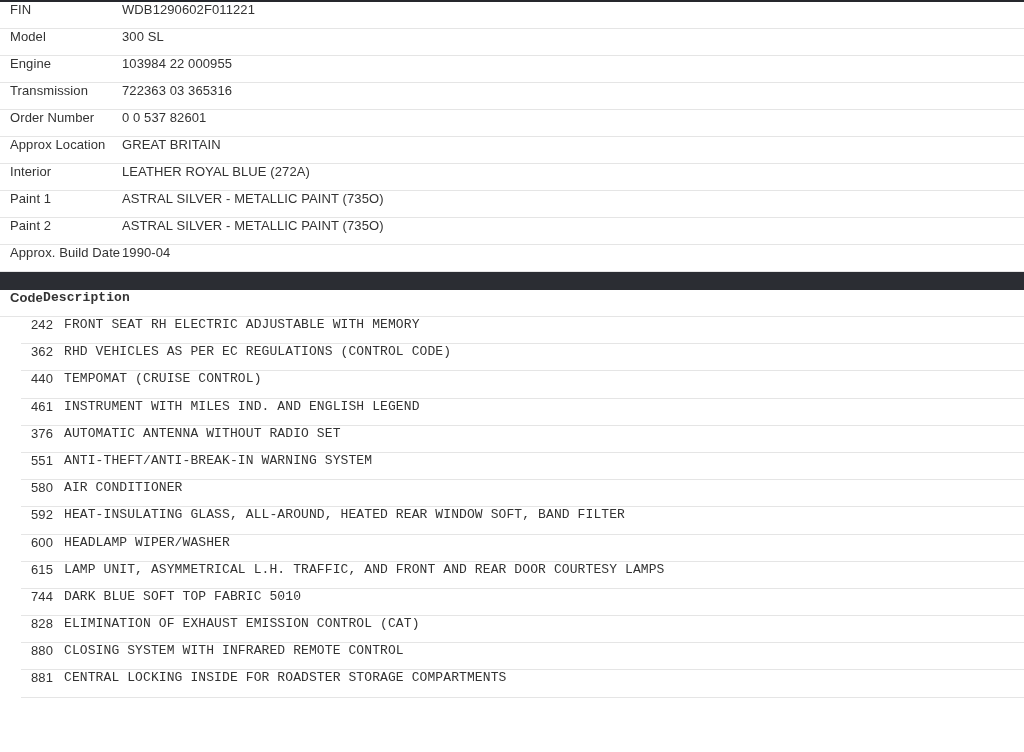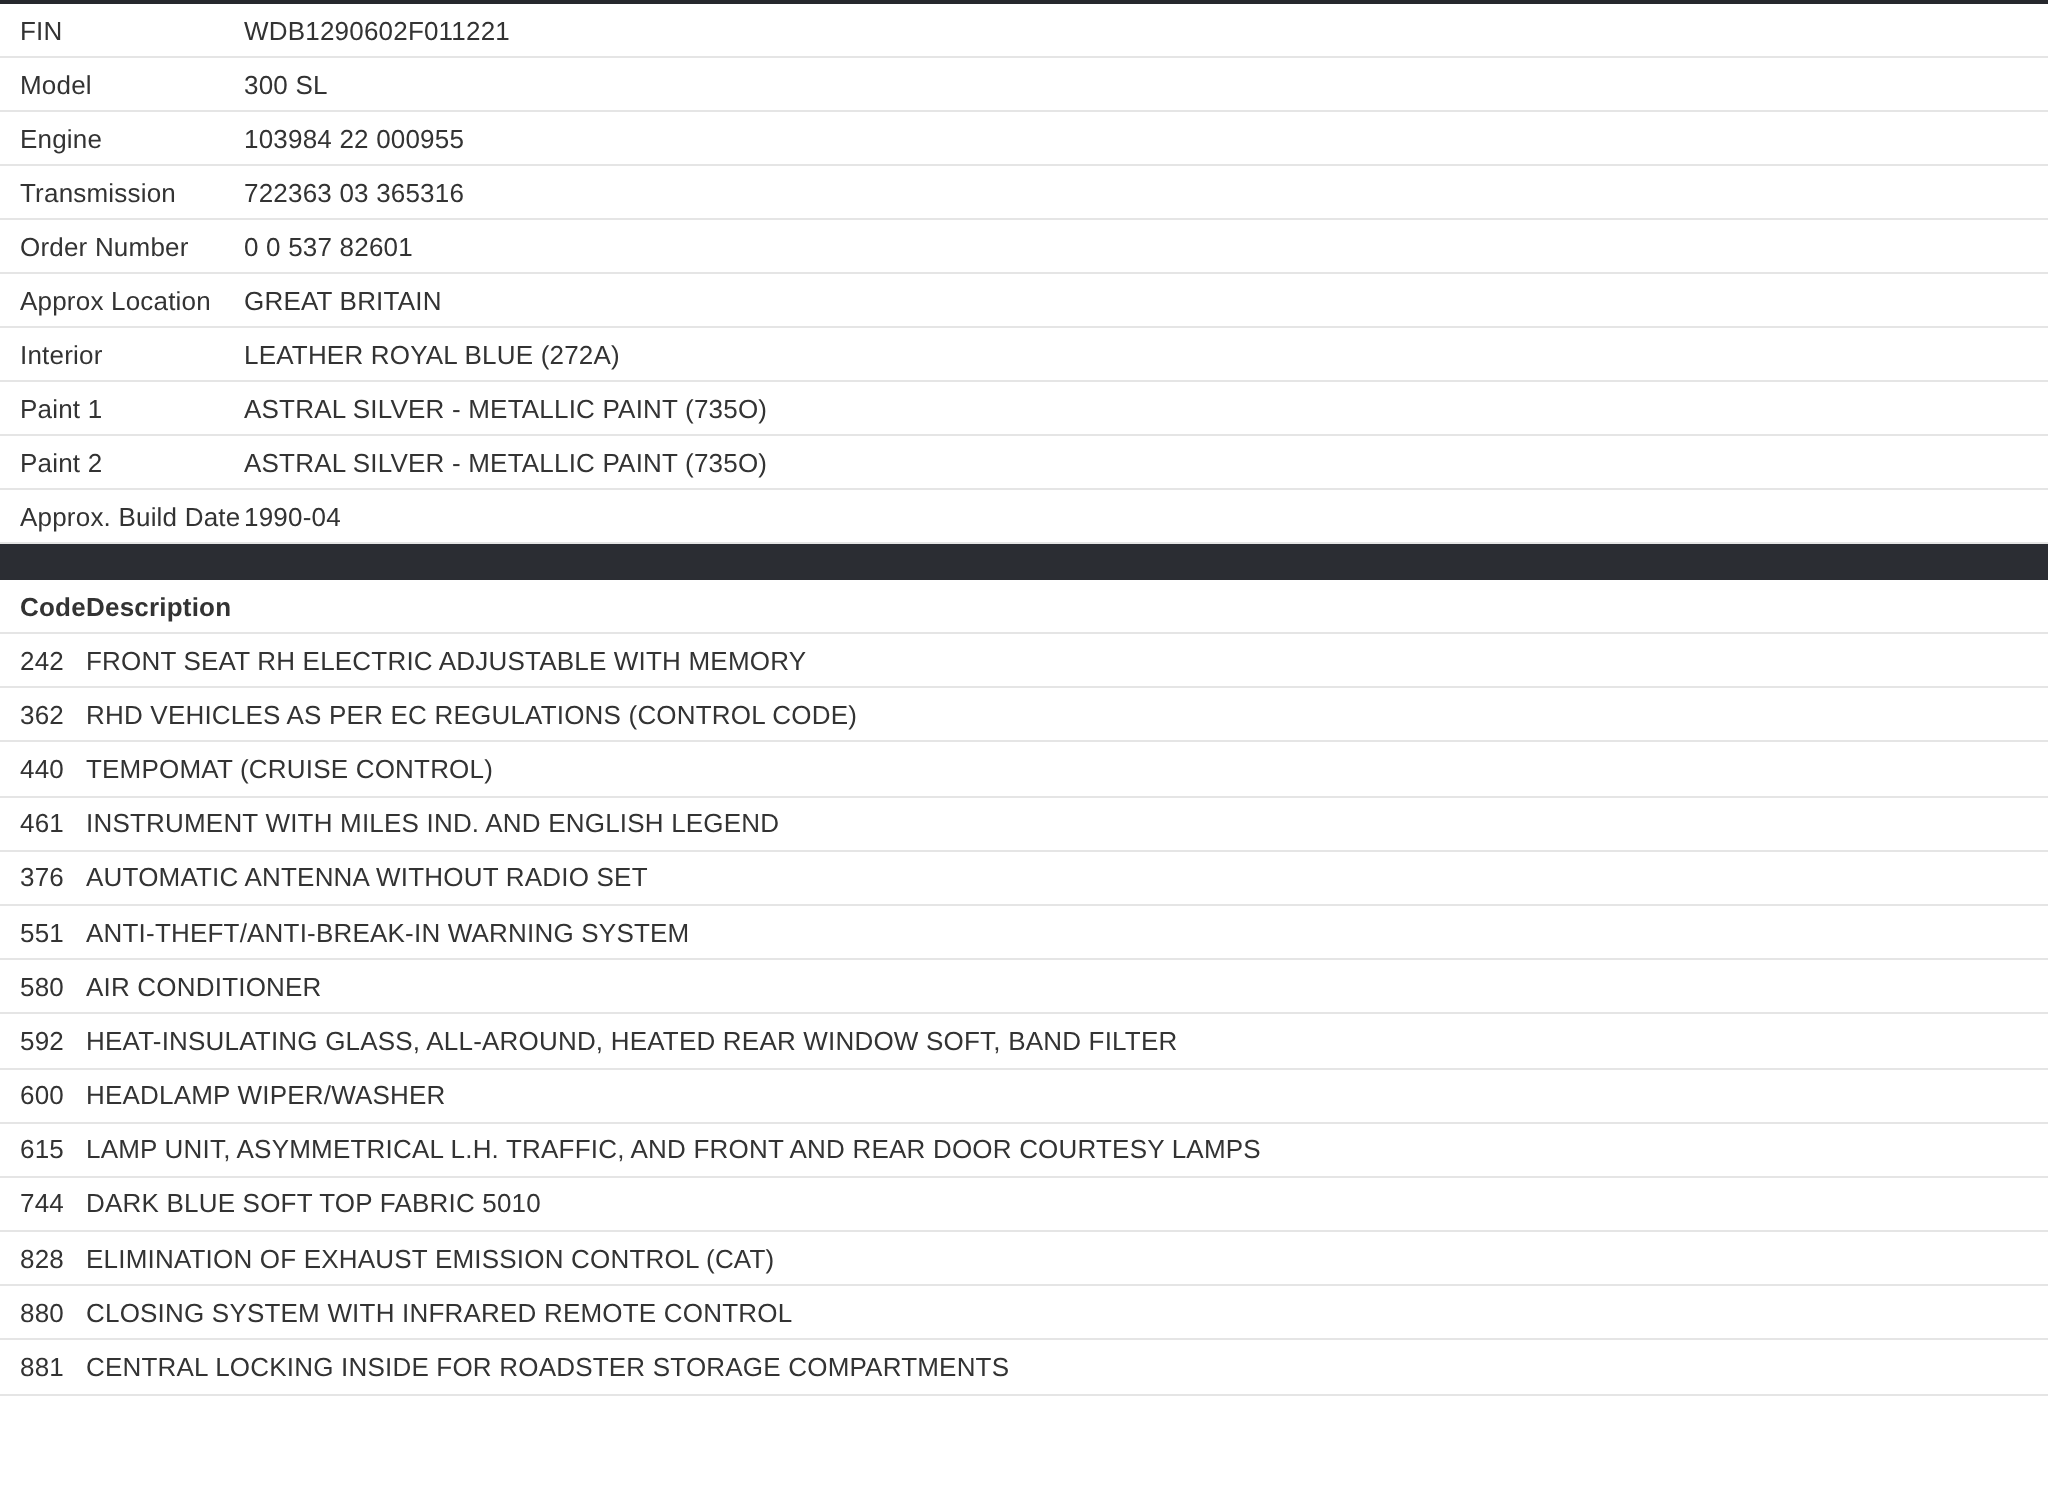"FIN" .row { align-items: center -> none }
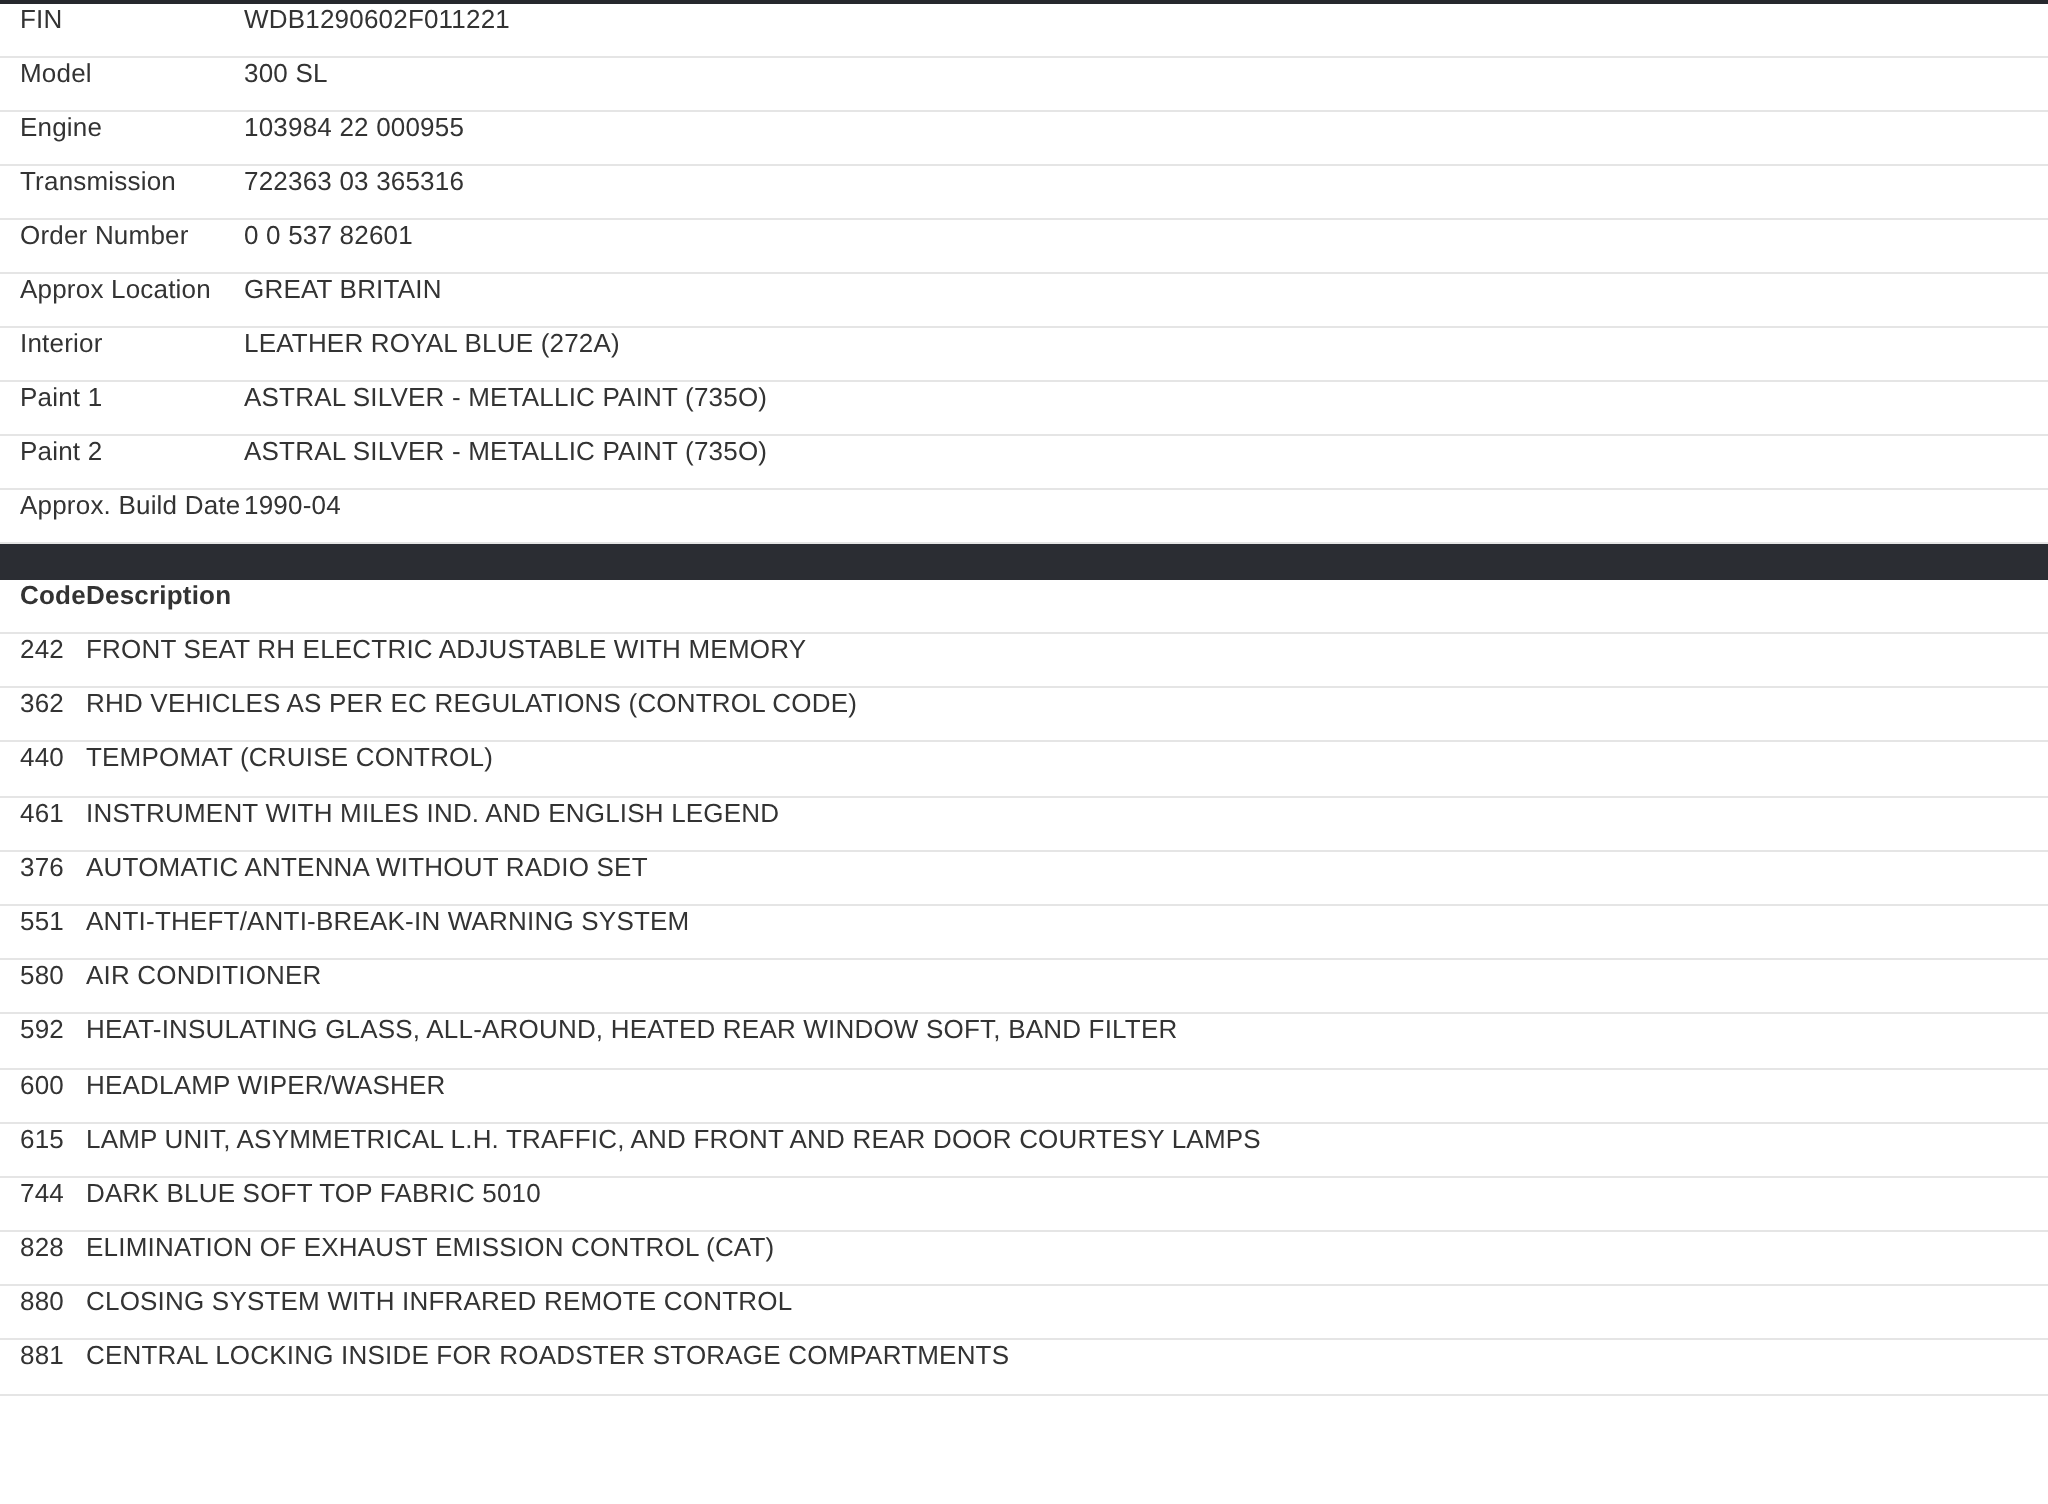"Description" .desc-col { font-family: none -> Liberation Mono, monospace }
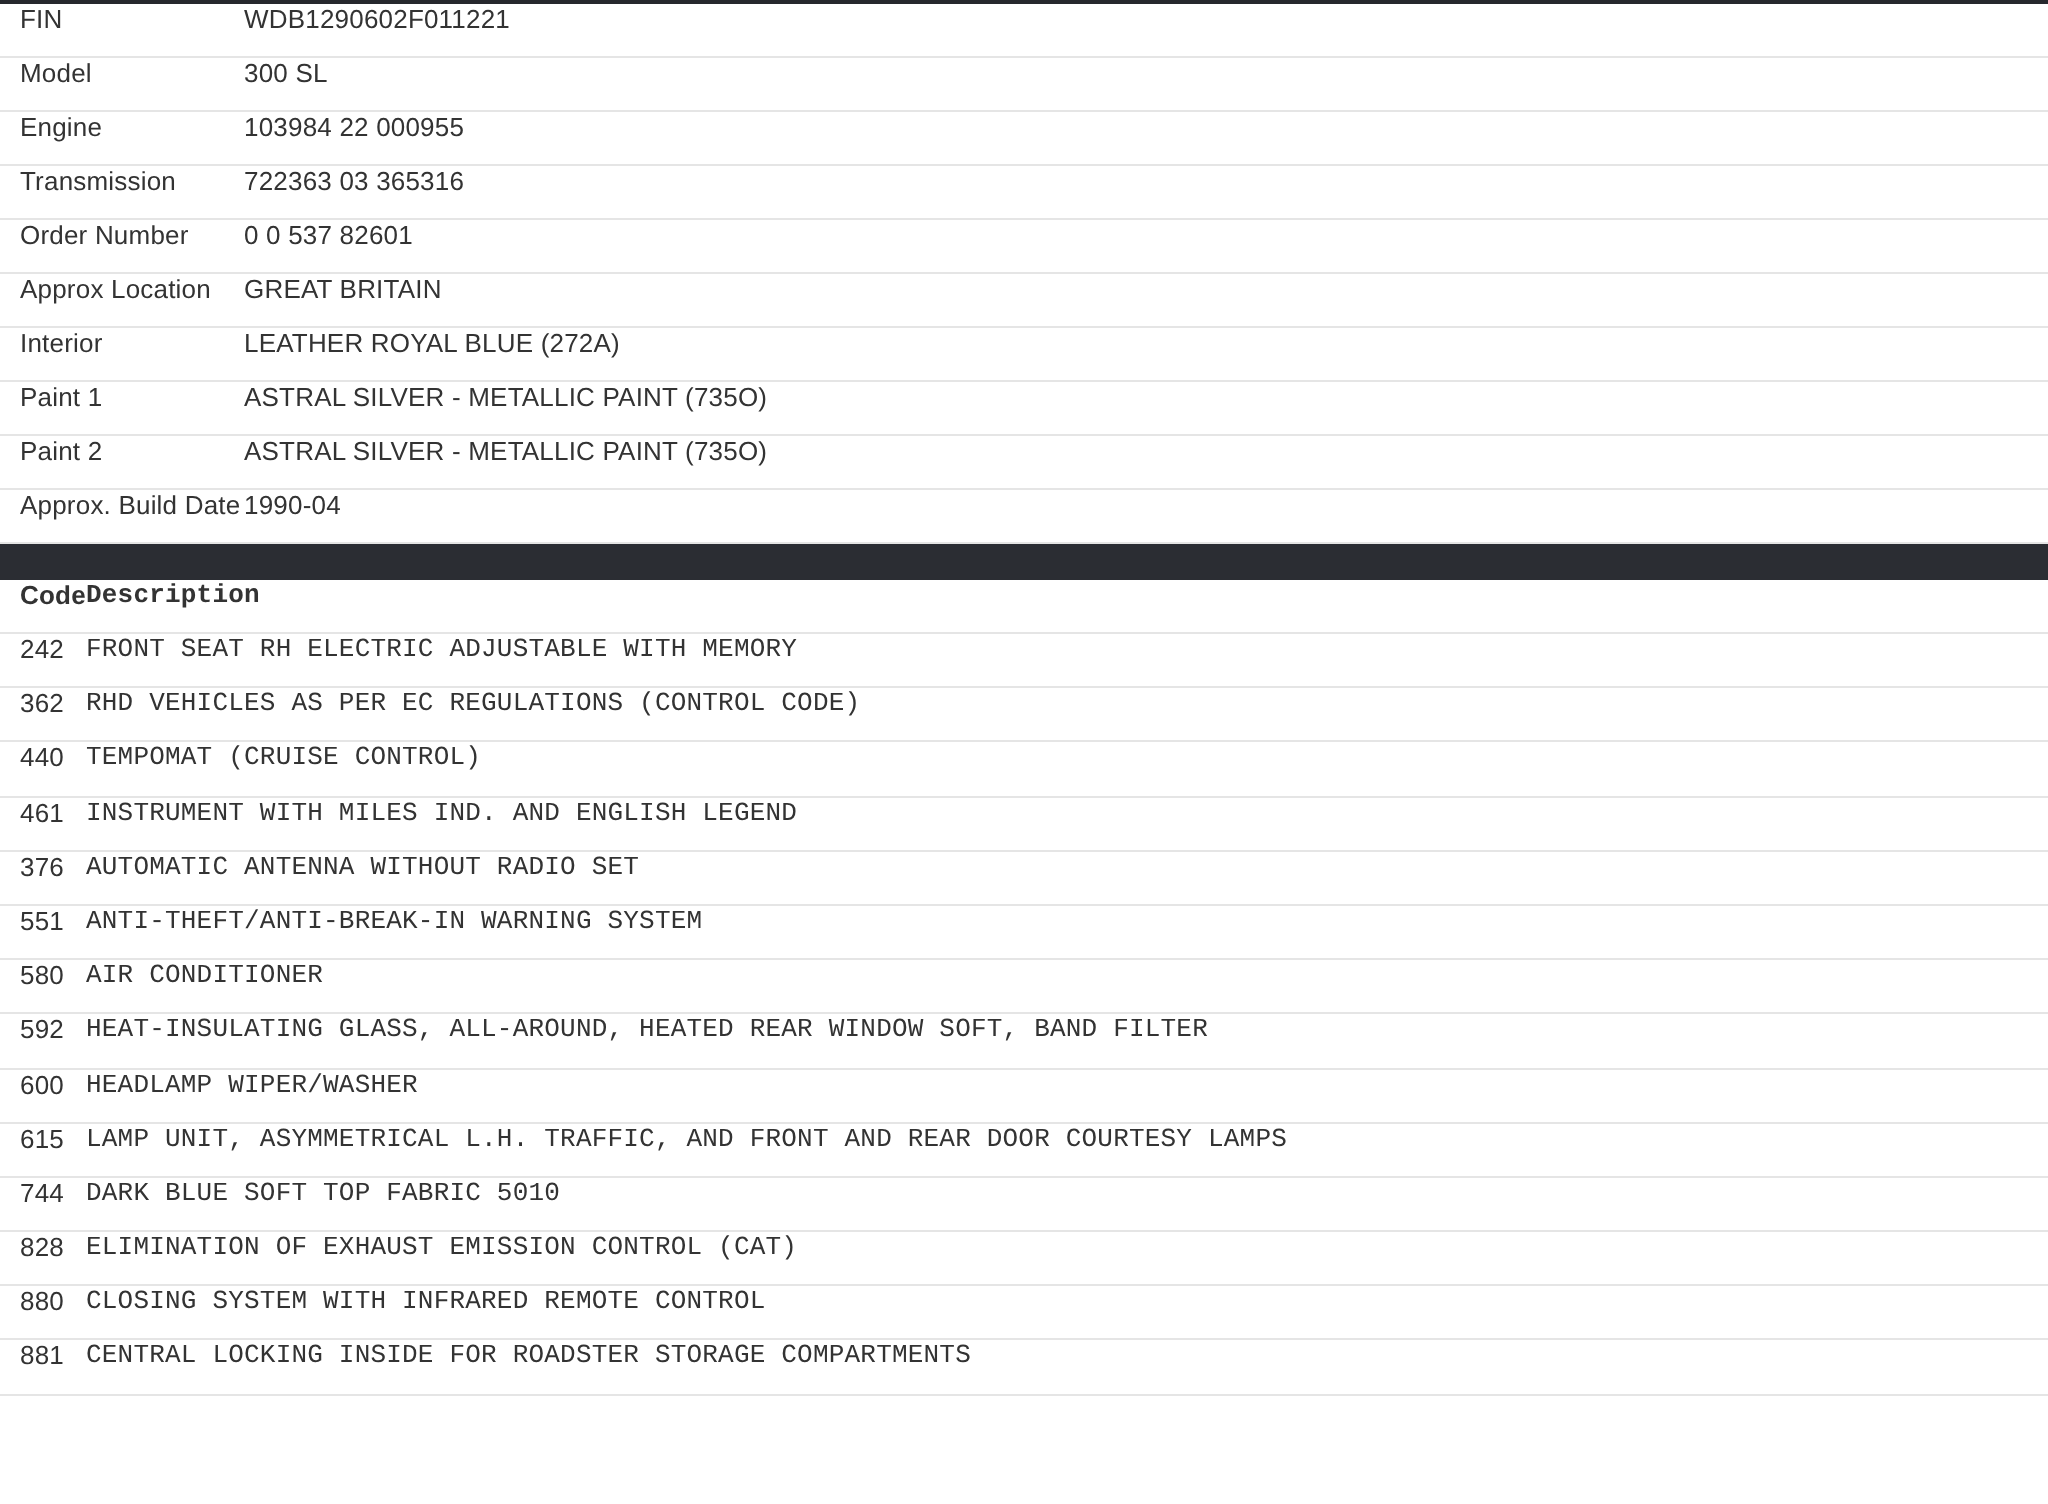"242" .option-row { margin-left: none -> 21px }
